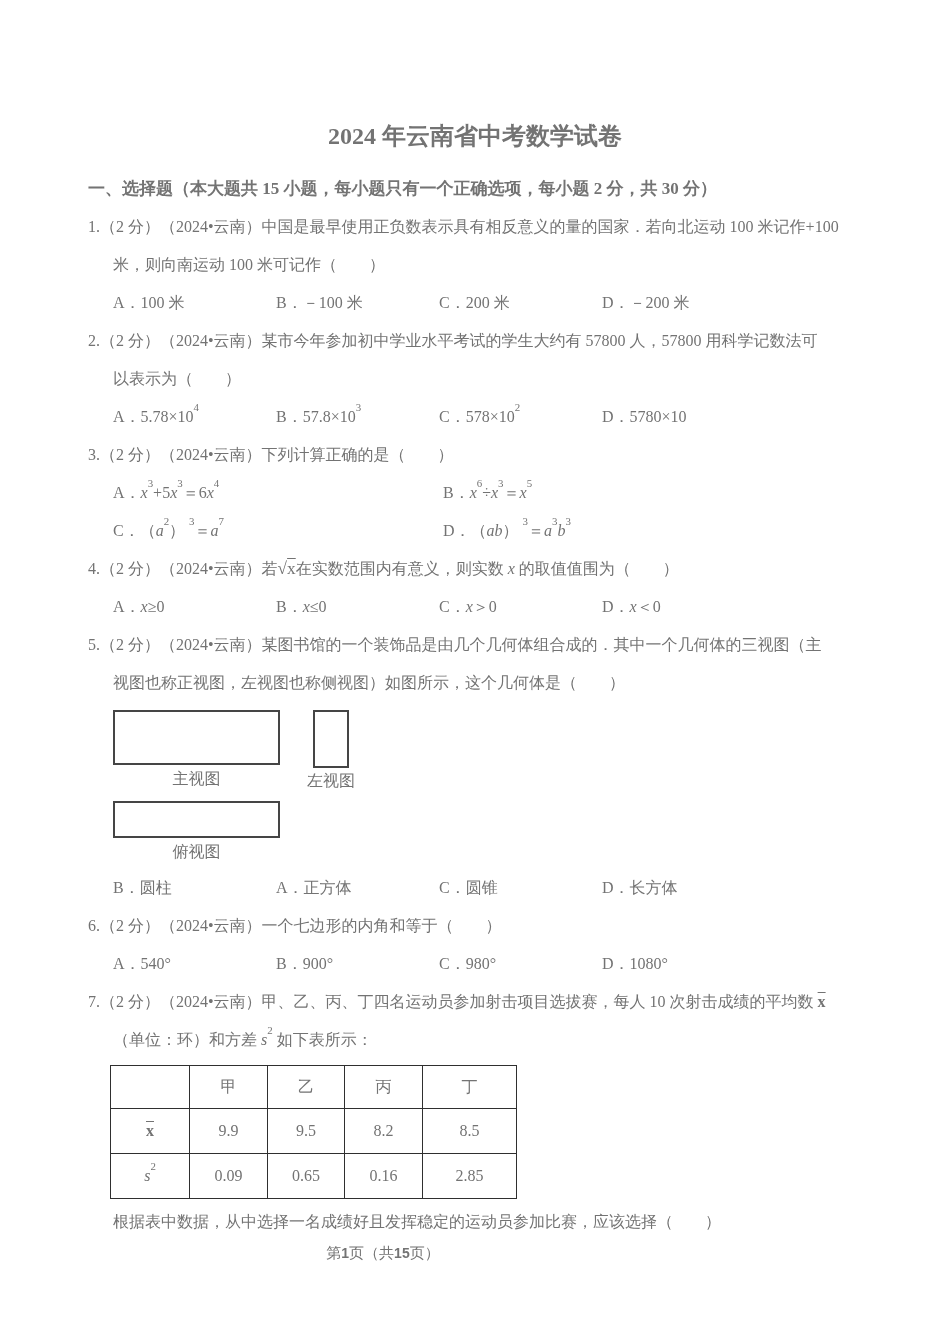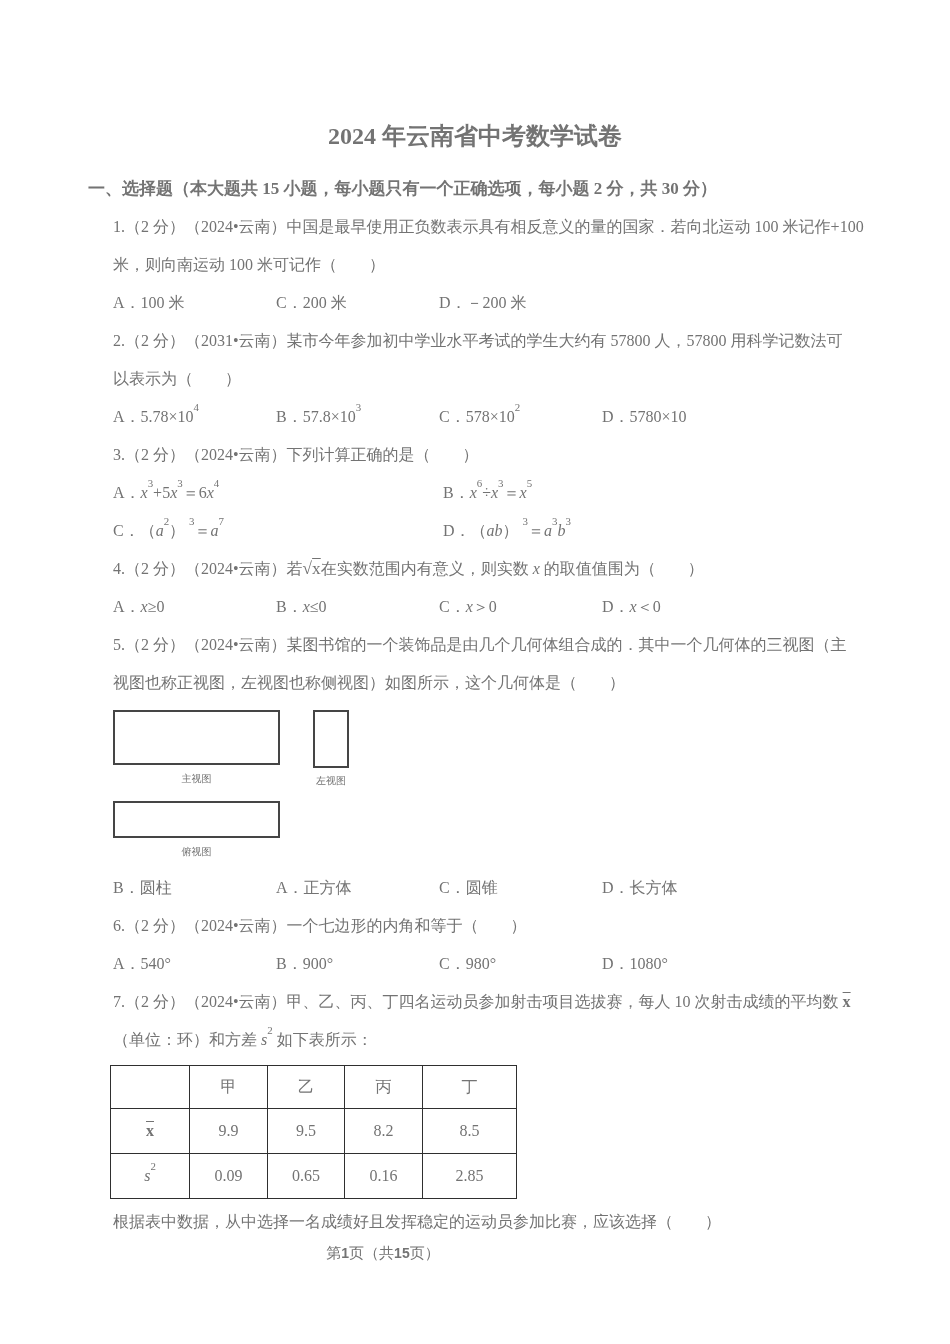"1.（2" .line { margin-left: 25px -> none }
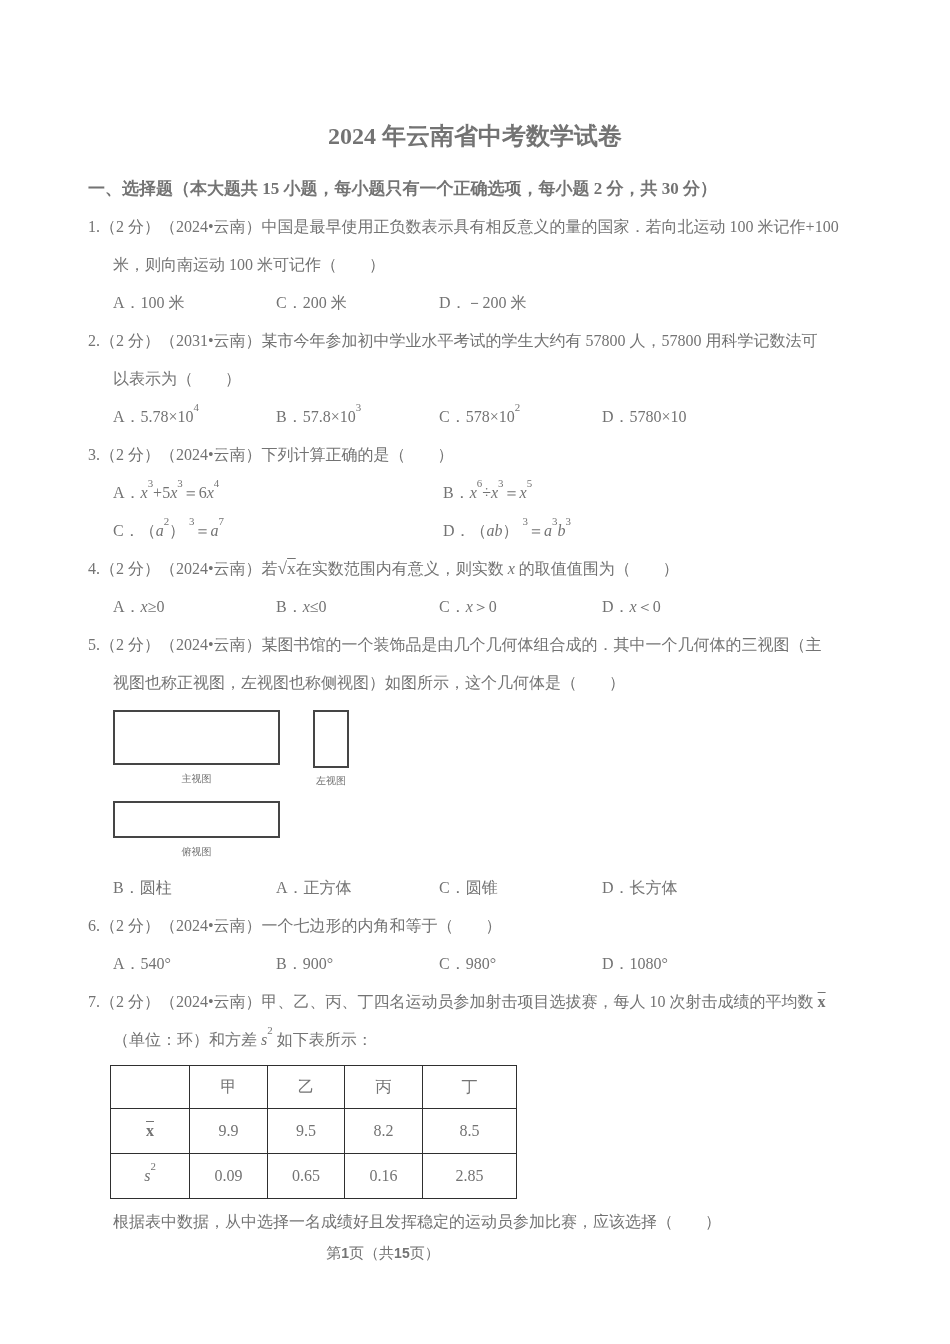"B．－100 米" span.opt { html: none -> <span>B．－100 米</span> }
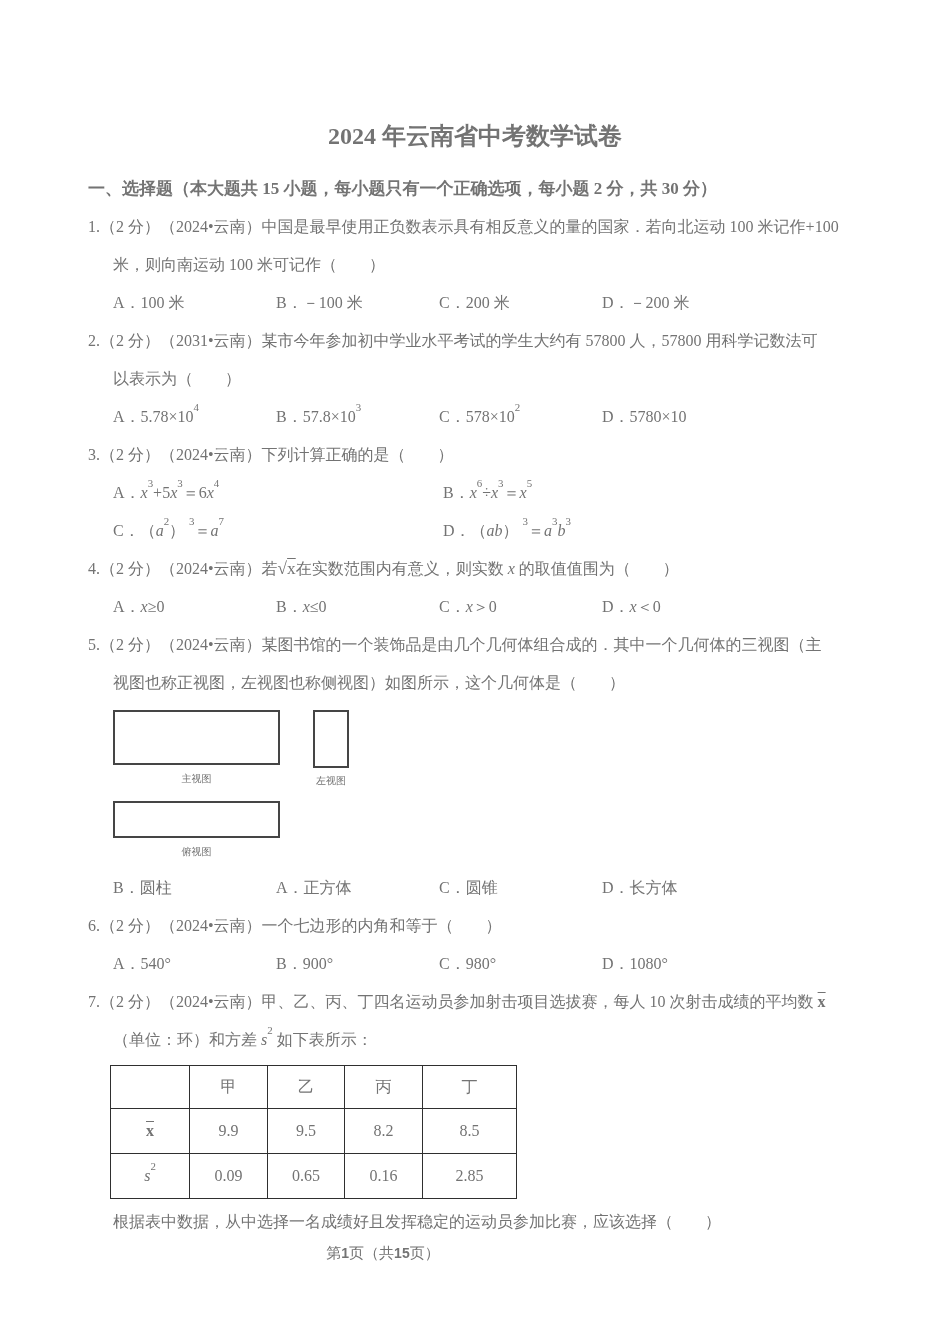"2.（2 分）（2031•云南）某市今年参加初中学业水平考试的学生大约有" div.line { text: 2031 -> 2024 }
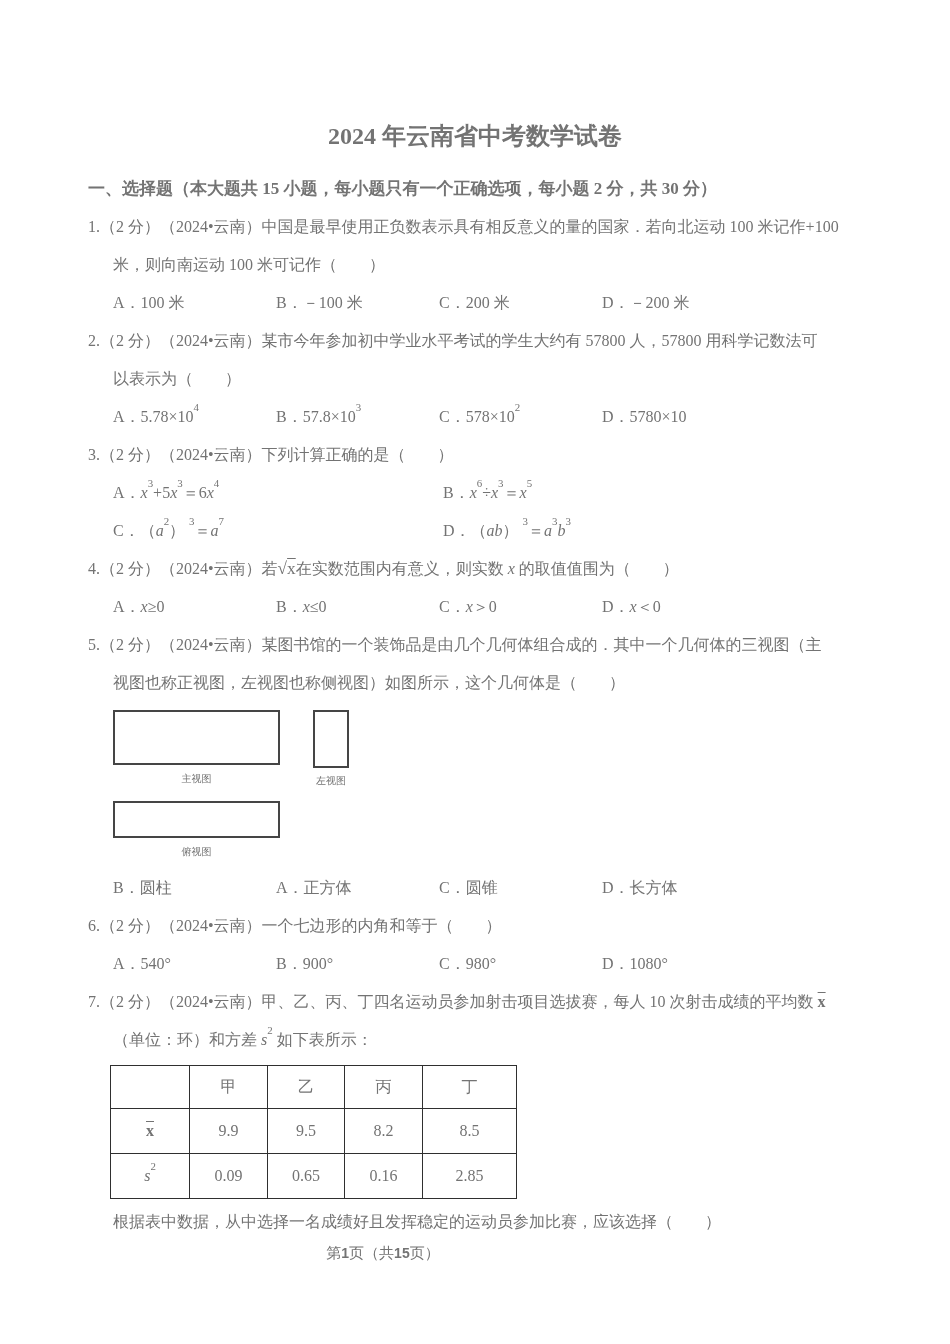"主视图" .fig-label { font-size: 10px -> 16px }
